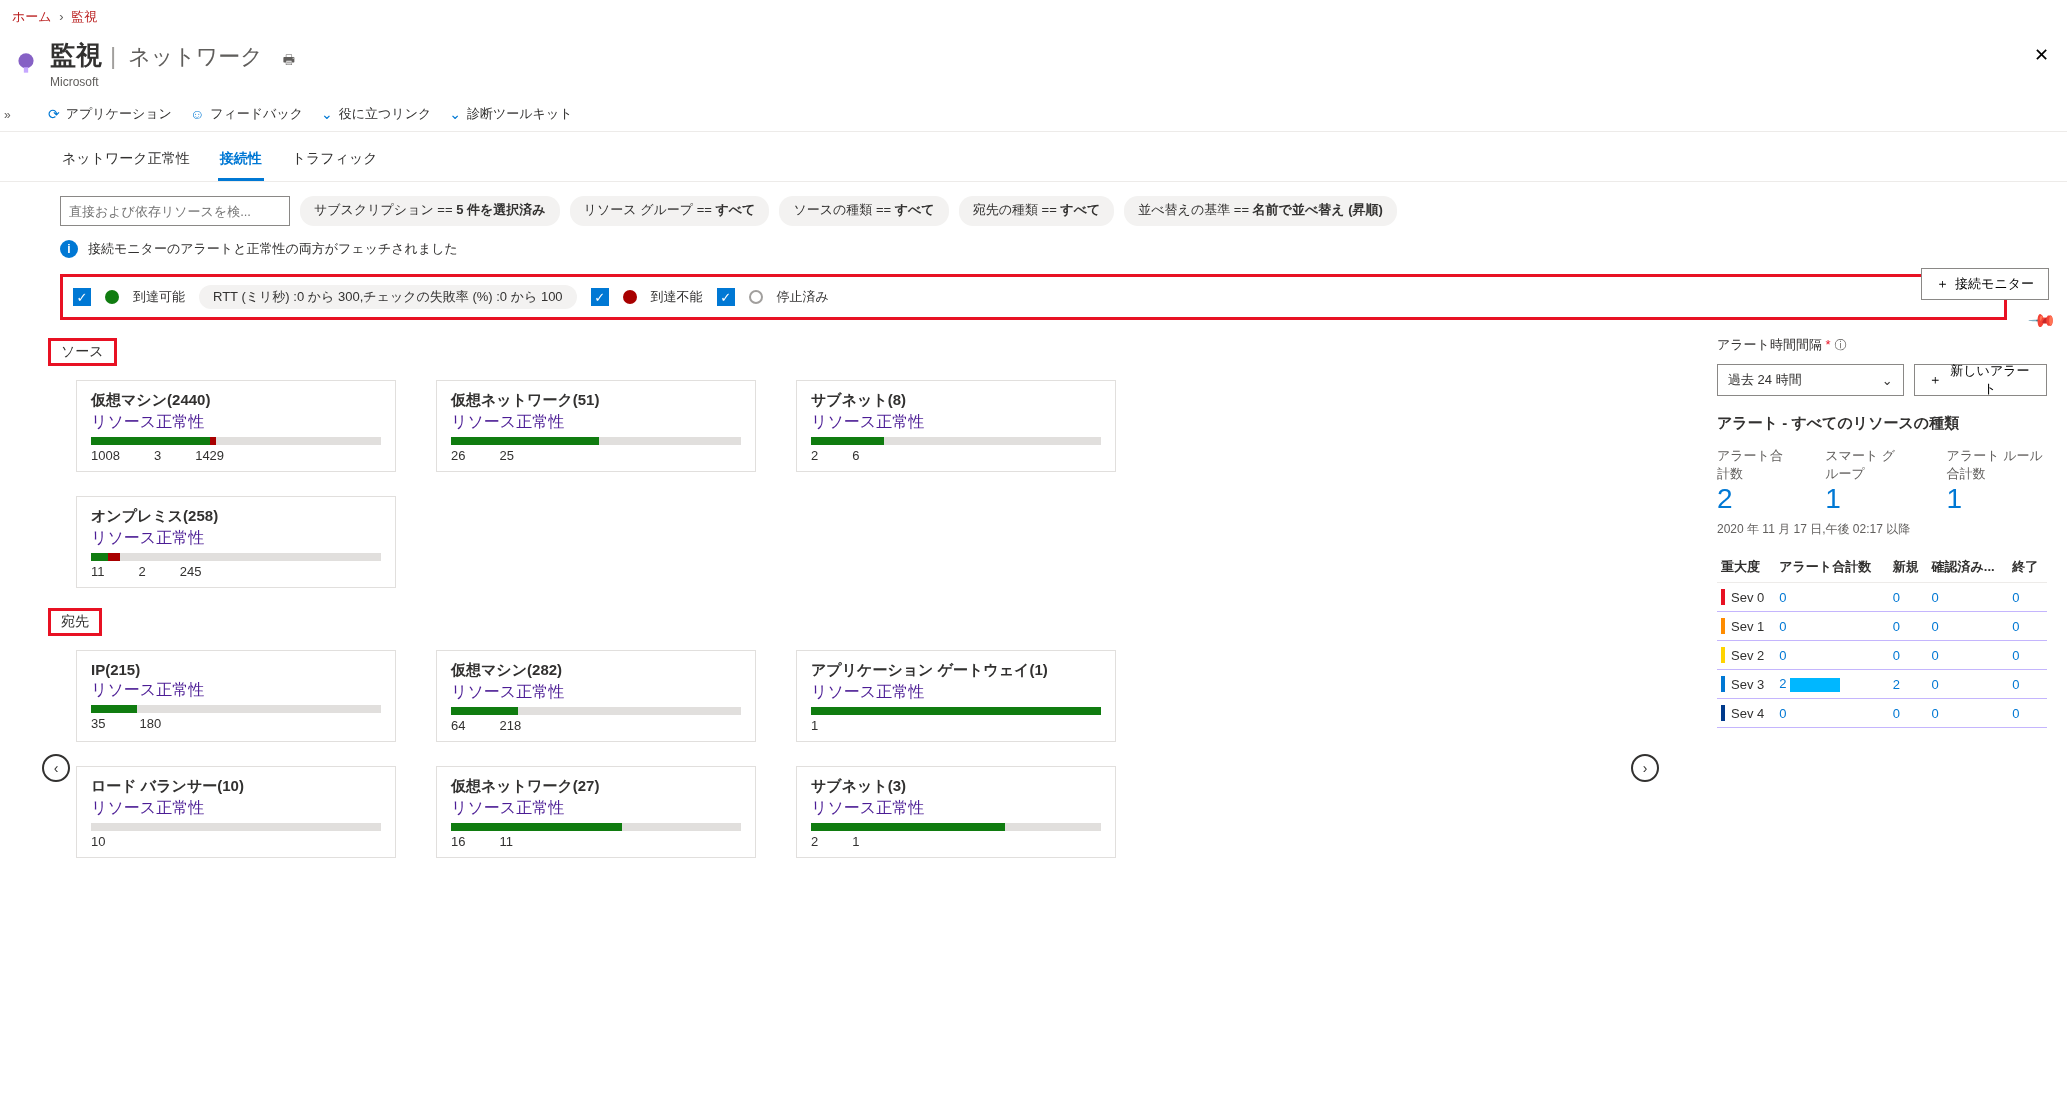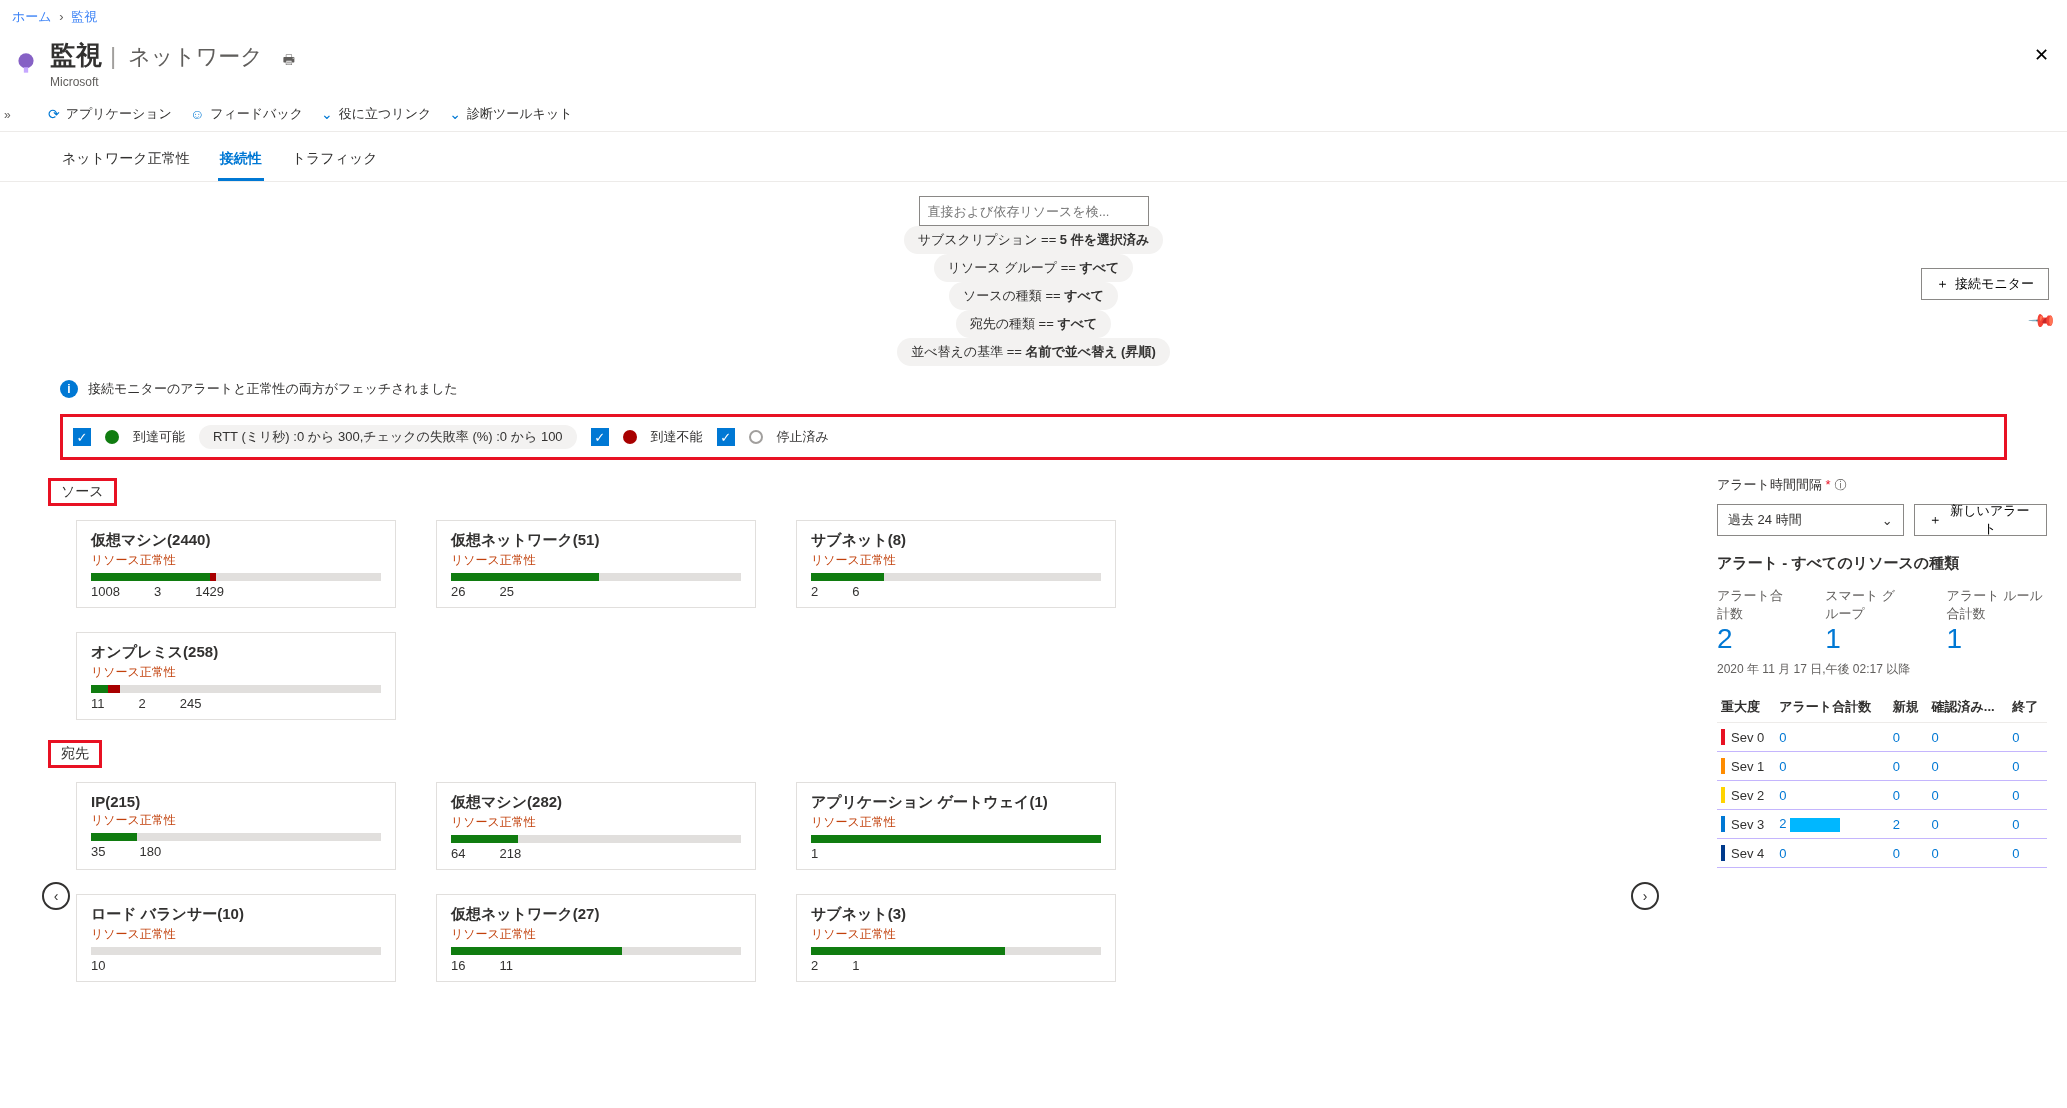"ホーム" .breadcrumb a { color: #3b82f6 -> #b91c1c }
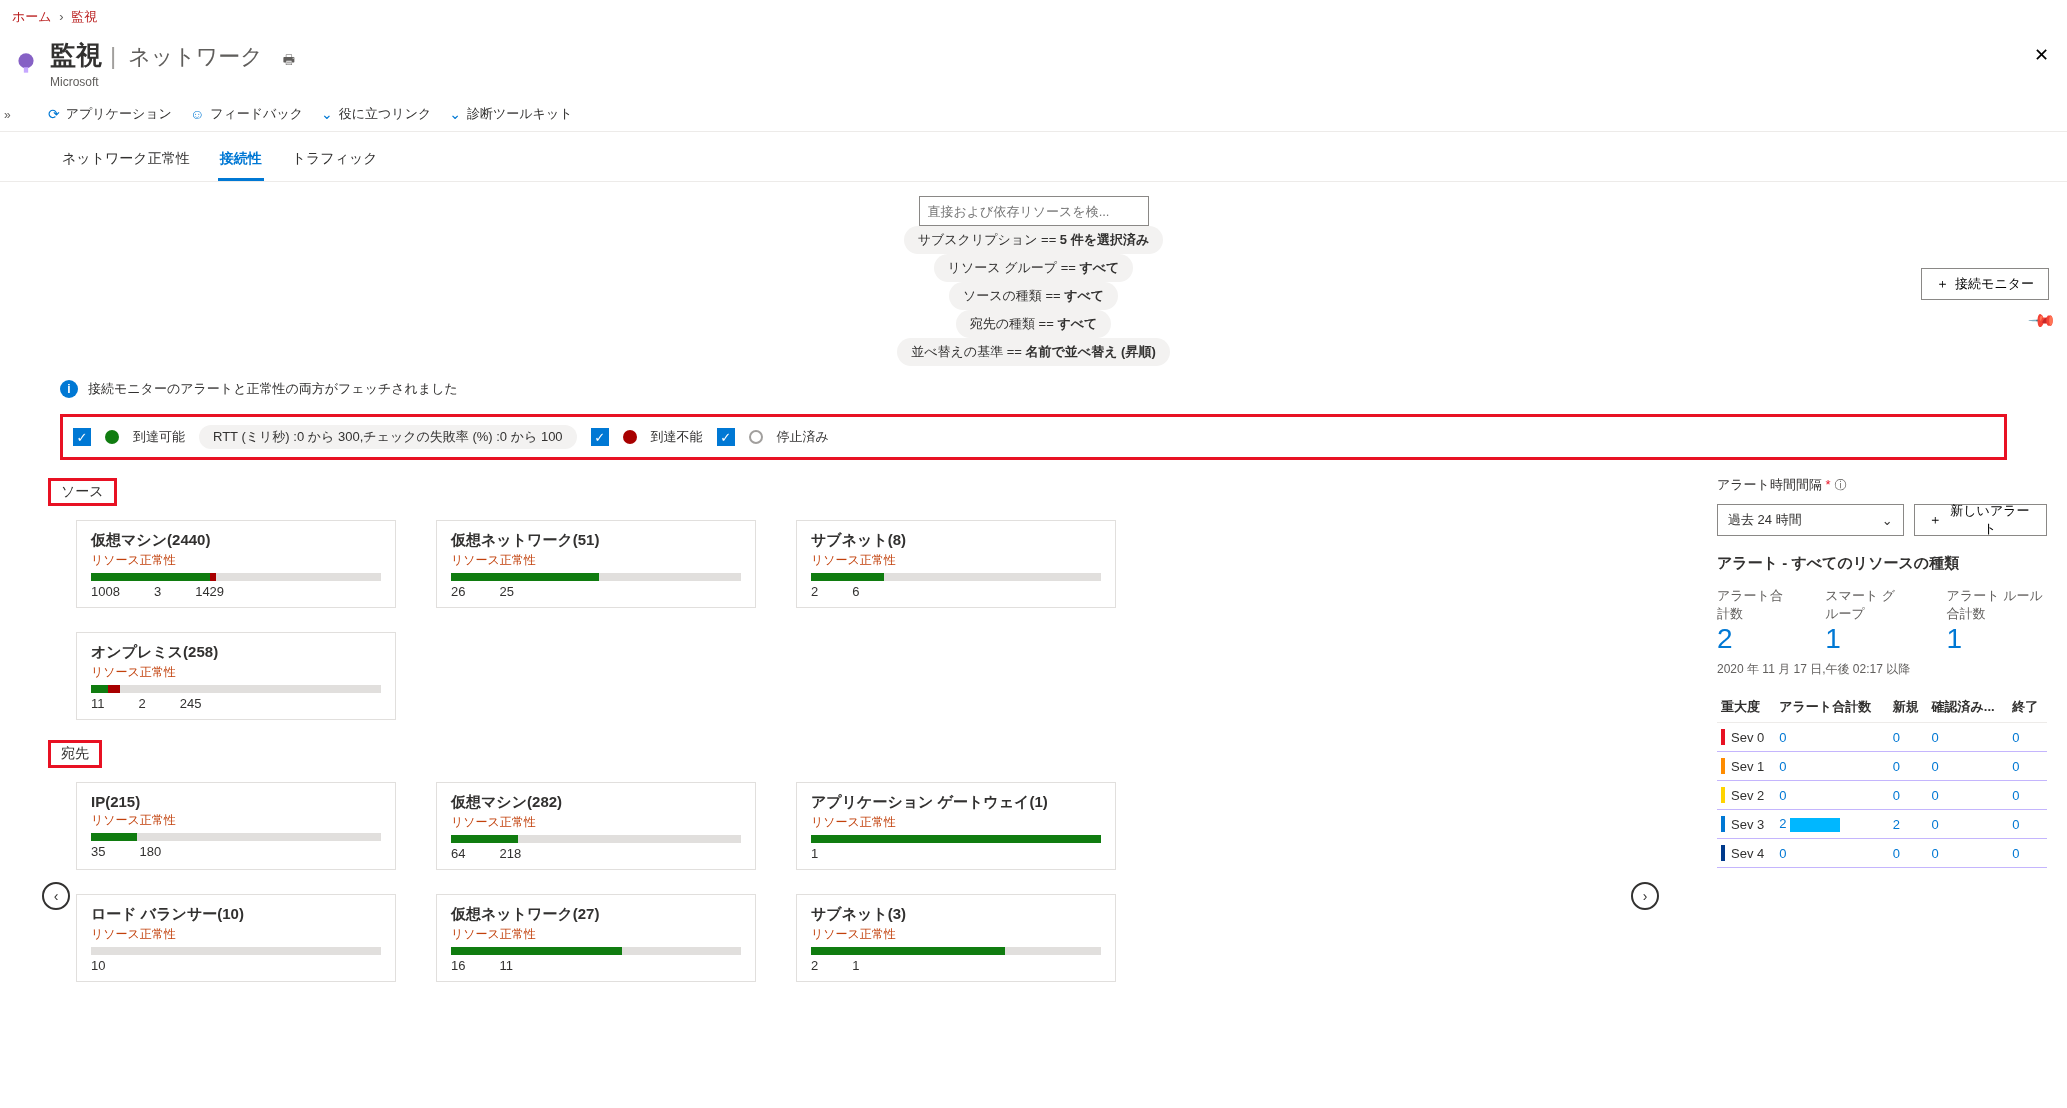"直接および依存リソースを検..." .filterbar { align-items: center -> none; flex-direction: column -> none; gap: none -> 10px }
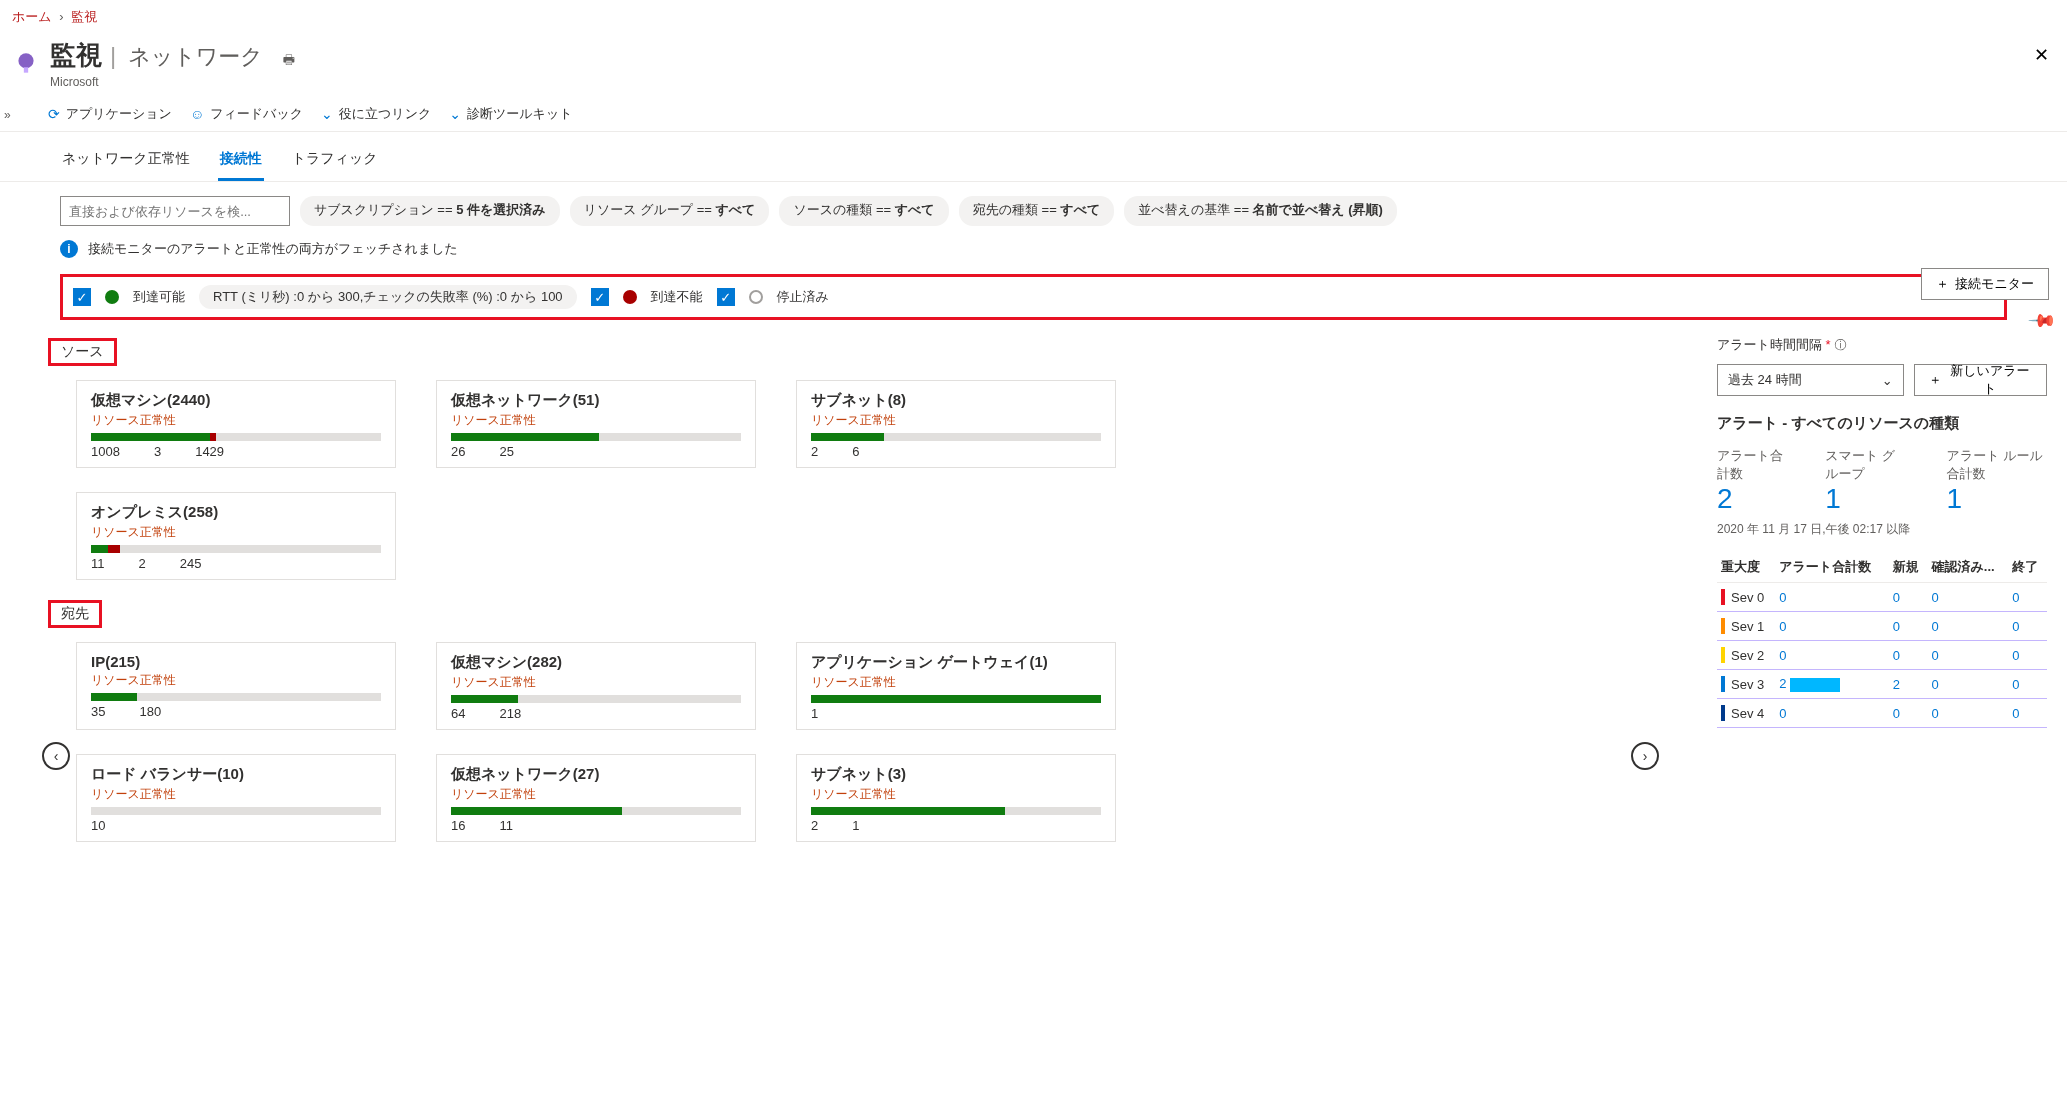"リソース正常性" .card .sub { color: #c2410c -> #4c1d95; font-size: 12px -> 16px }
